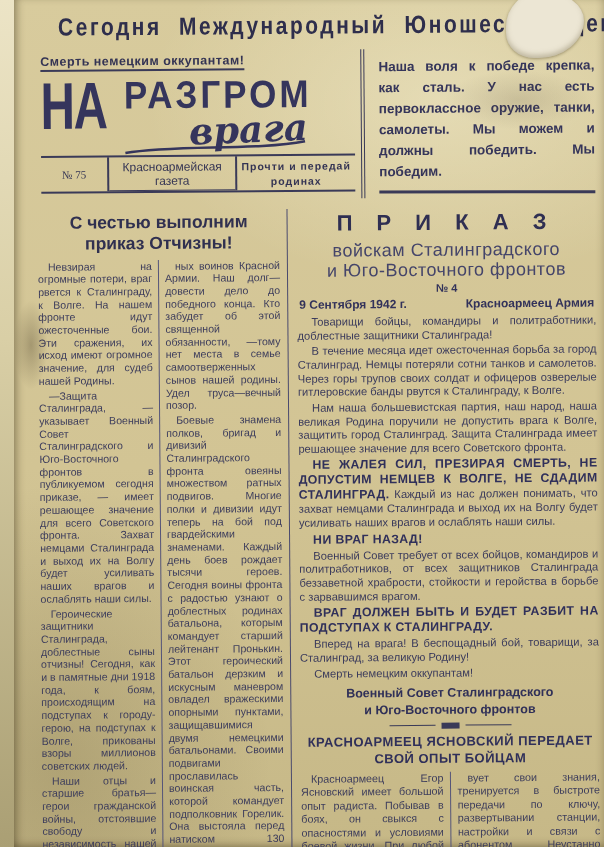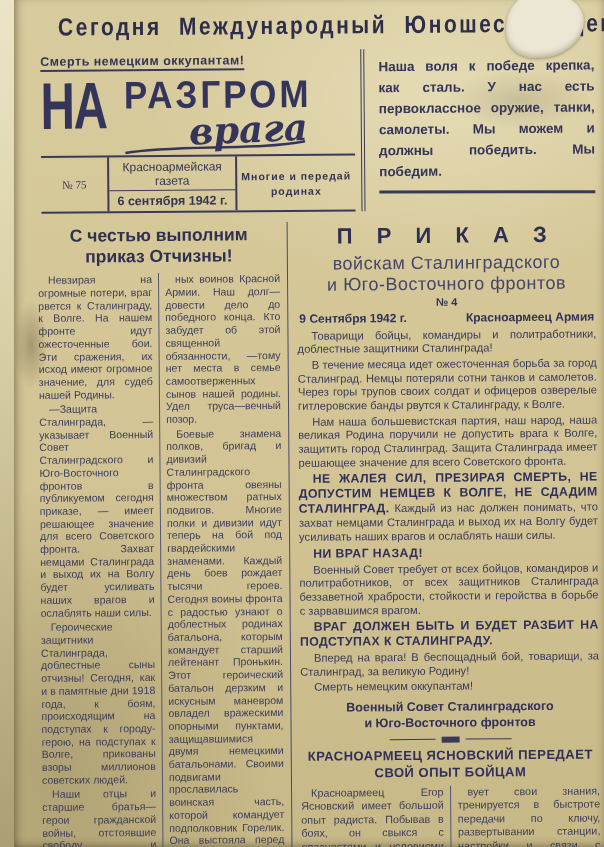"Многие и передай" span { text: Многие -> Прочти }
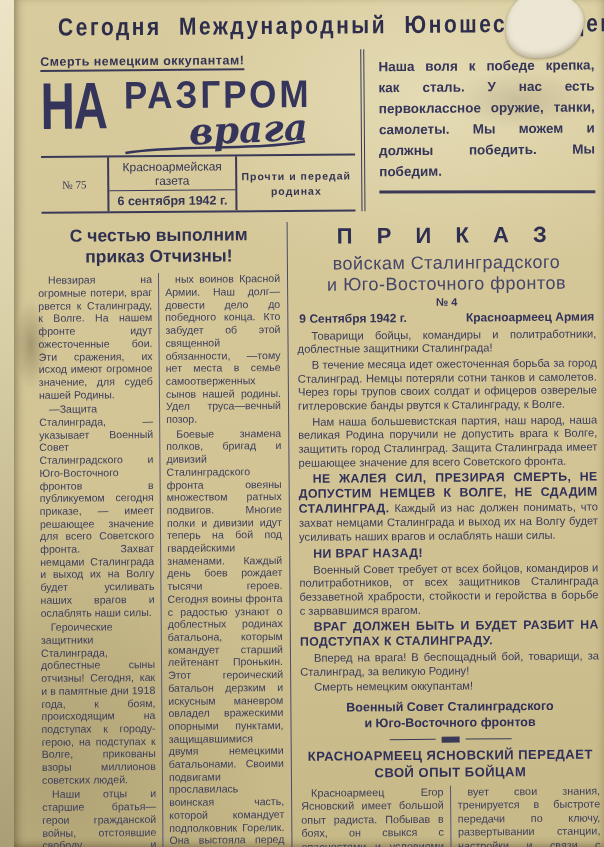"6 сентября 1942 г." div.l2 { html: <div>6 сентября 1942 г.</div> -> none }
